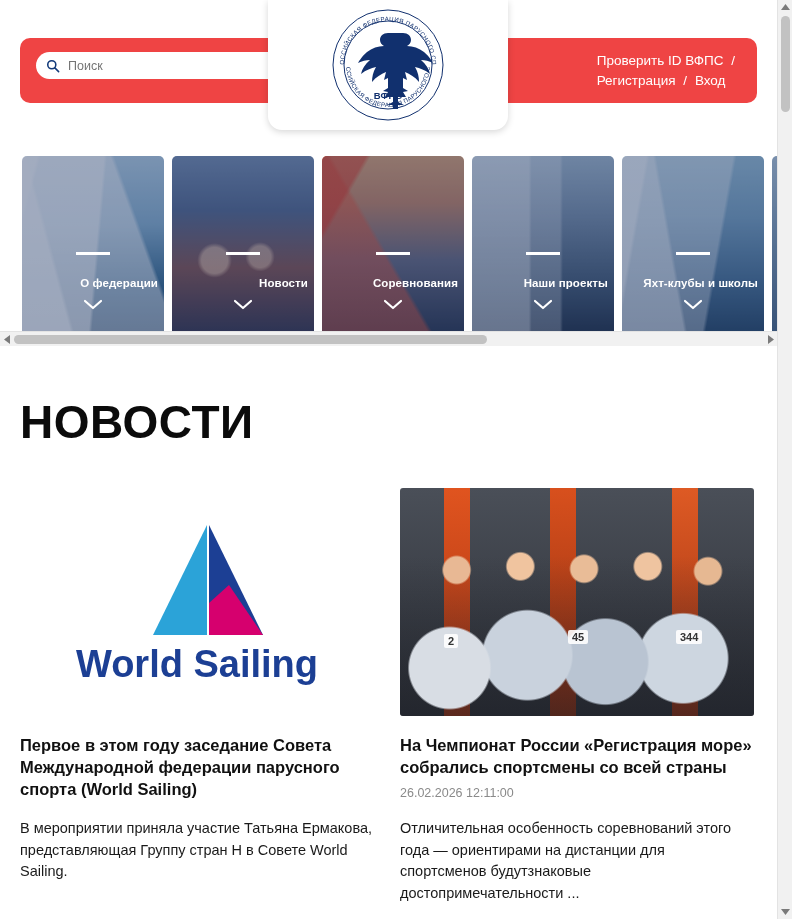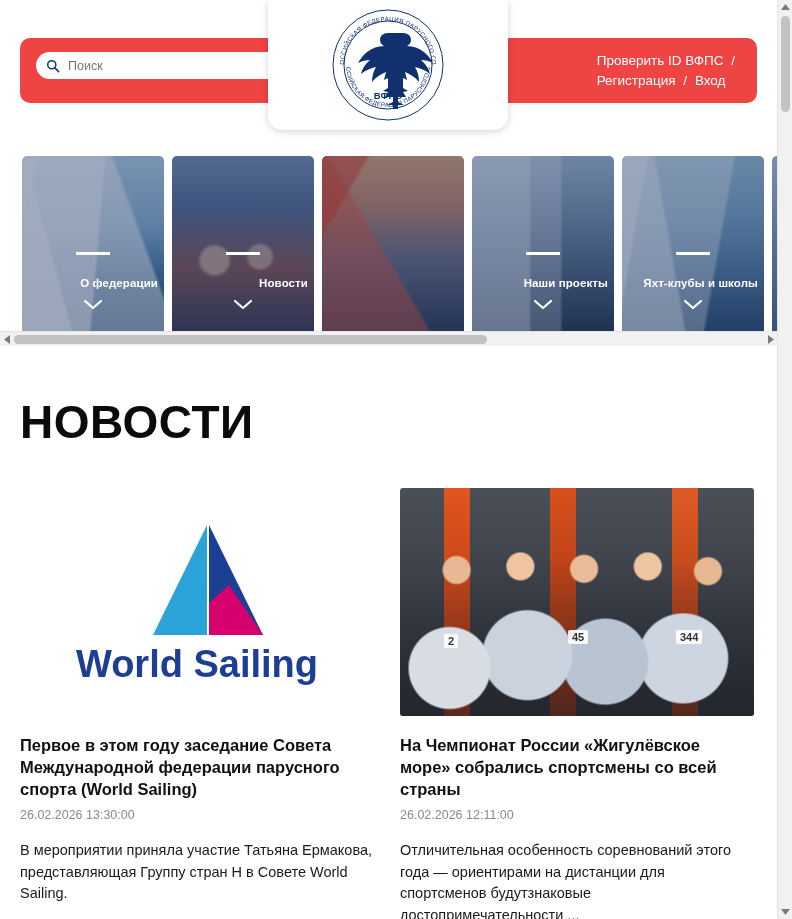"Соревнования" div.card-inner { html: none -> <div> <div></div> <div>Соревнования</div> <svg> <polyline></polyline> </svg> </div> }
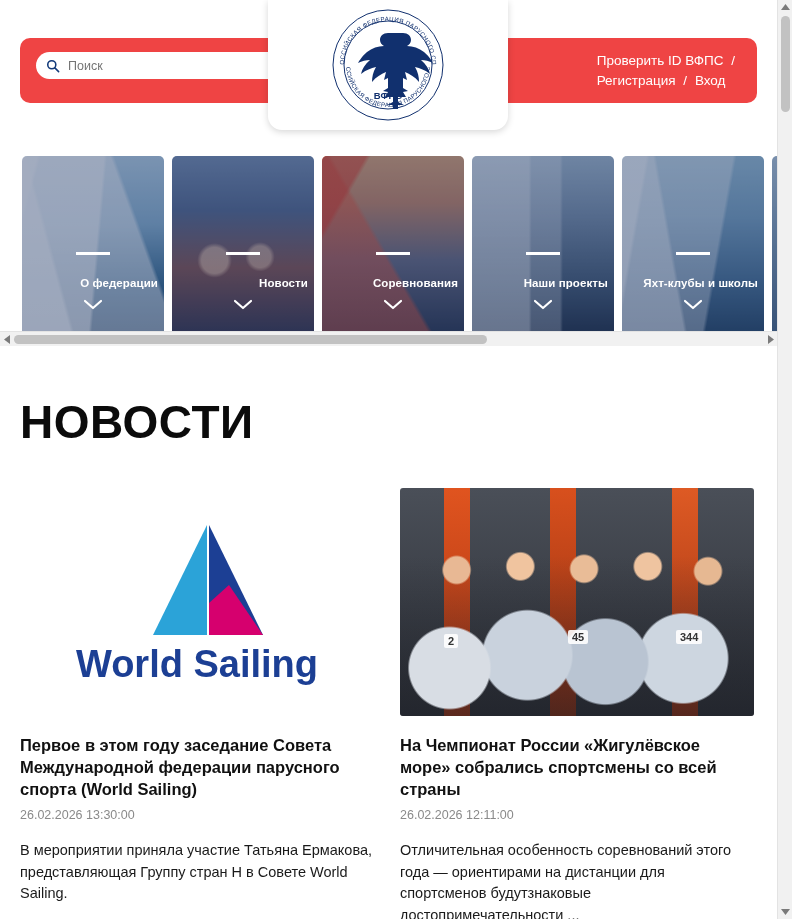"На Чемпионат России «Жигулёвское море»" div.news-headline { text: Жигулёвское -> Регистрация }
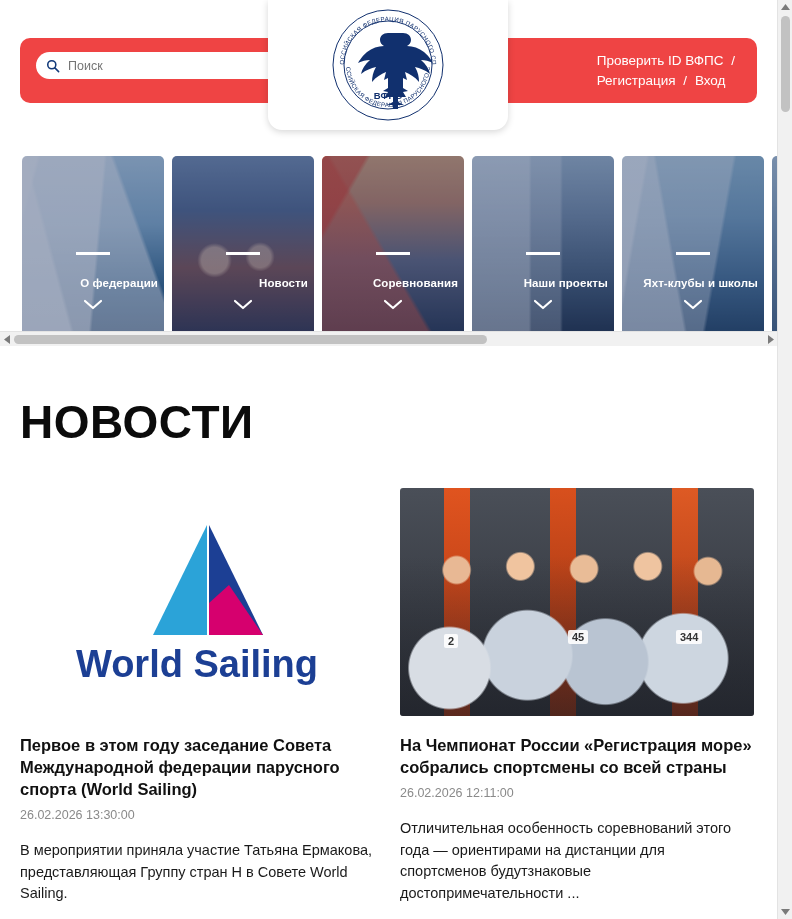"26.02.2026 13:30:00" div.news-date { html: <div>26.02.2026 13:30:00</div> -> none }
